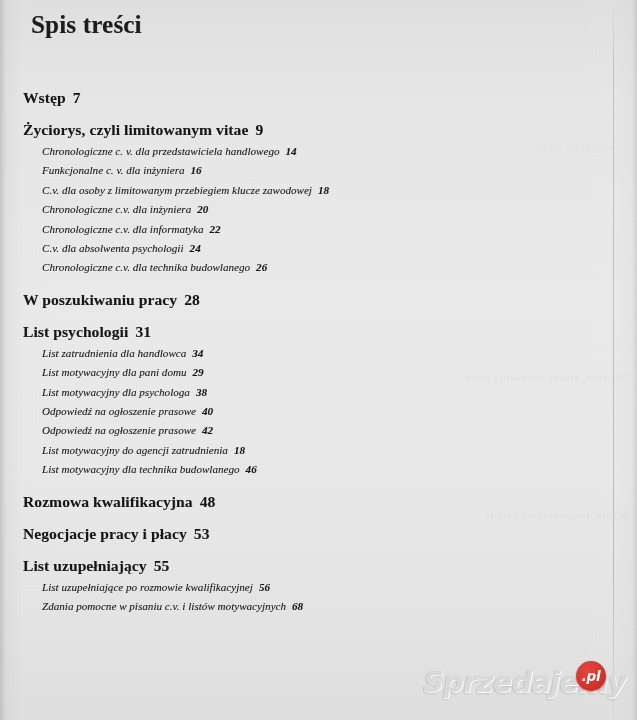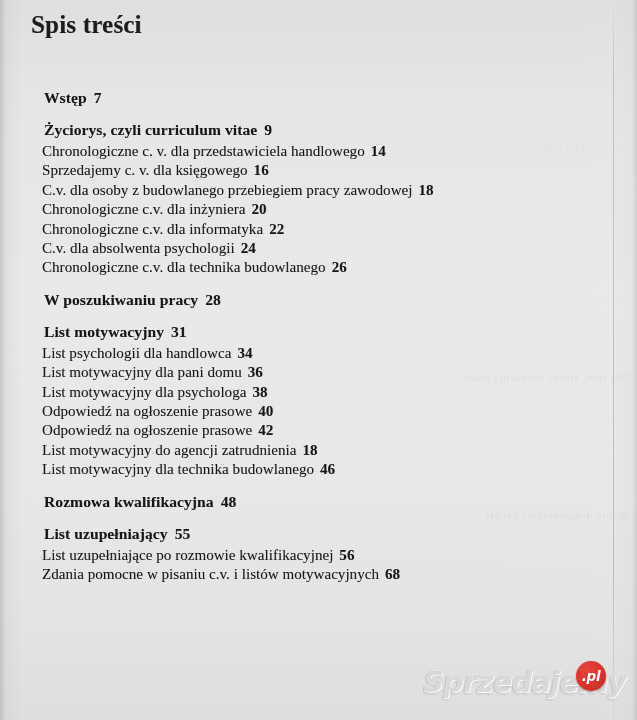"Wstęp 7" .lvl1 { margin-left: 44px -> 23px }
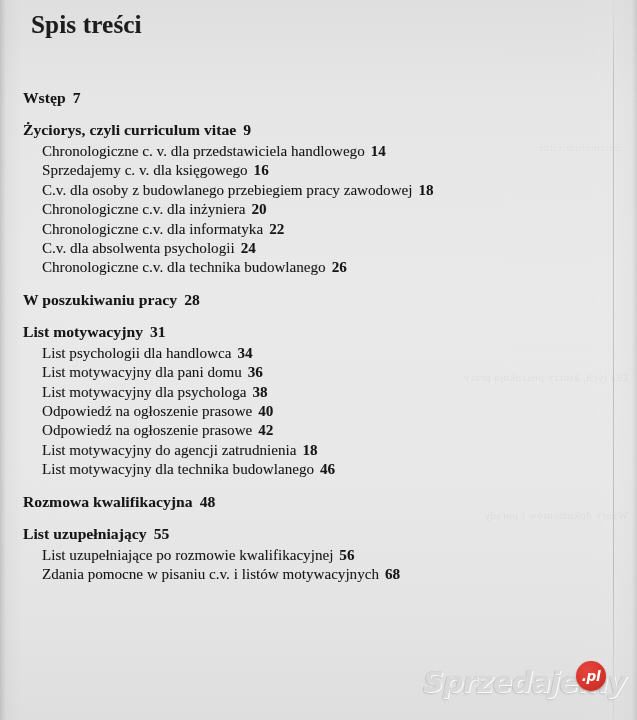"Życiorys, czyli curriculum vitae" span.label { text: curriculum -> limitowanym }
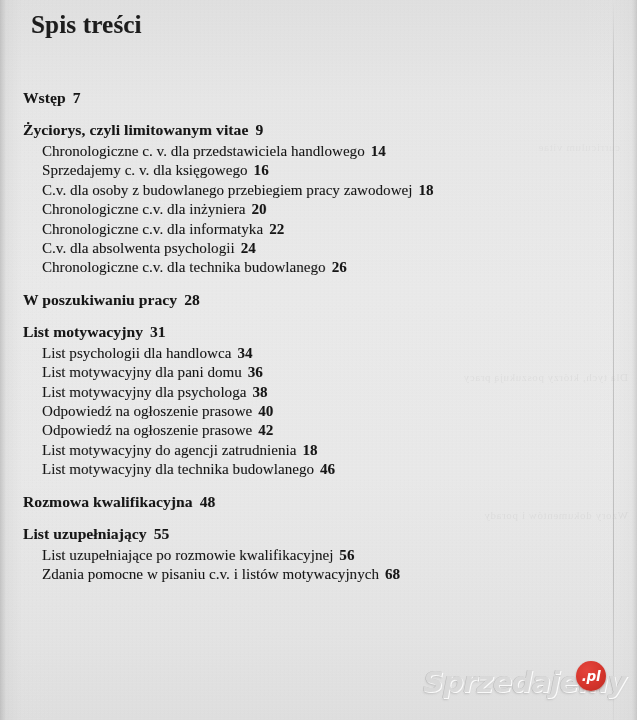"Chronologiczne c. v. dla przedstawiciela" .lvl2 { font-size: 15px -> 11px; font-style: none -> italic }
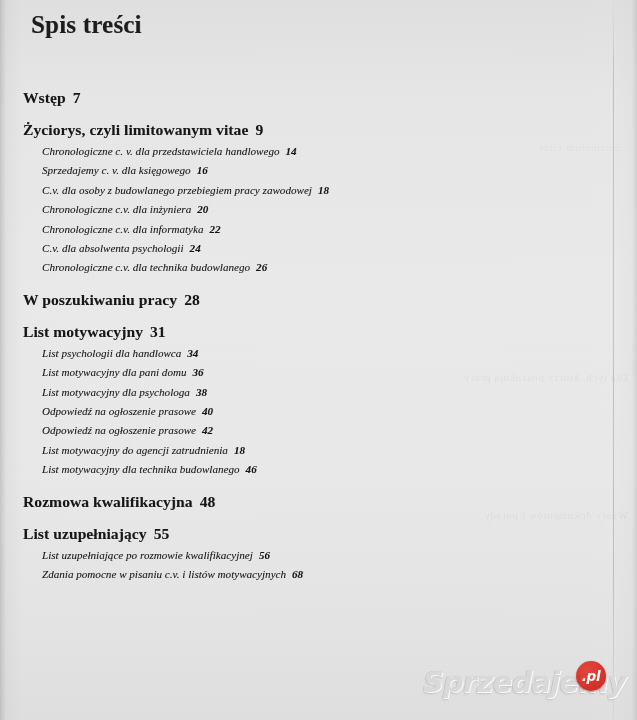"Sprzedajemy c. v. dla księgowego" span.label { text: Sprzedajemy c. v. dla księgowego -> Funkcjonalne c. v. dla inżyniera }
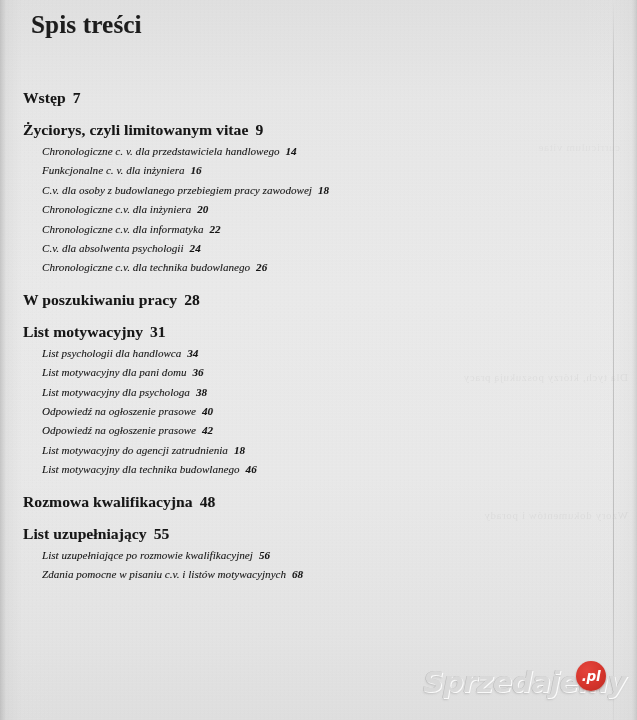"C.v. dla osoby z budowlanego" span.label { text: budowlanego przebiegiem pracy -> limitowanym przebiegiem klucze }
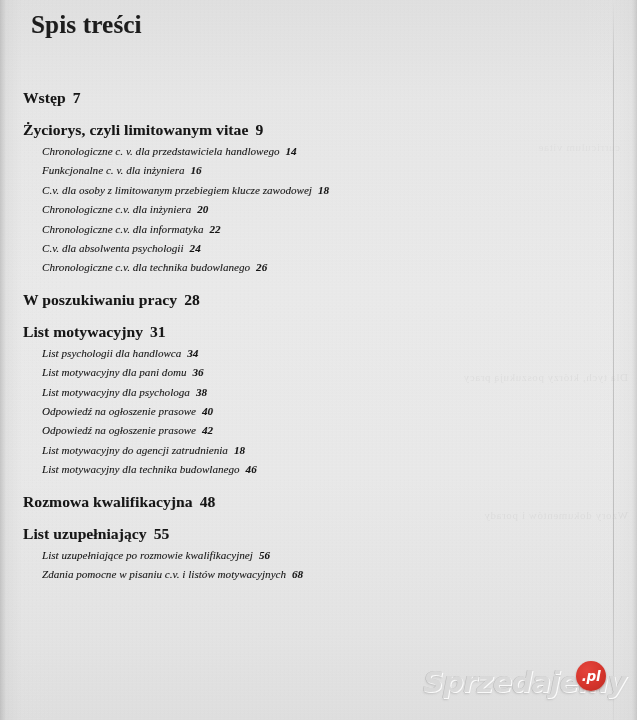"List motywacyjny" span.label { text: motywacyjny -> psychologii }
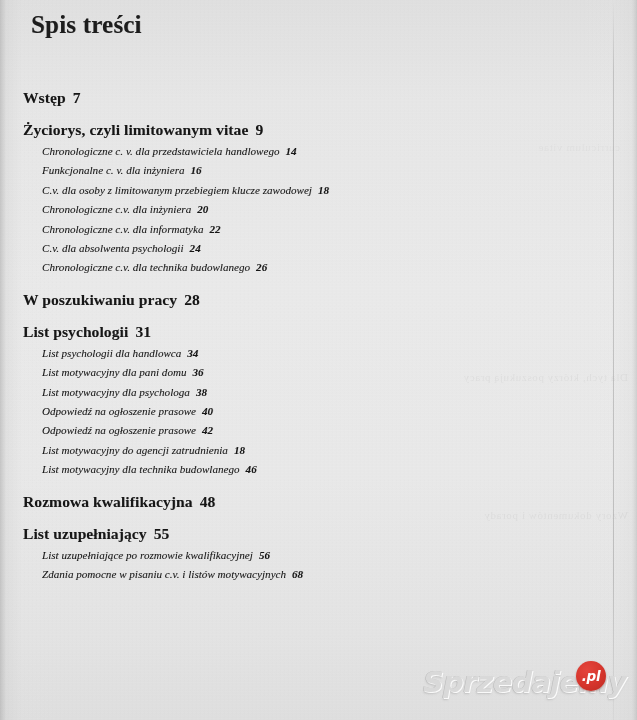"List psychologii dla handlowca" span.label { text: psychologii -> zatrudnienia }
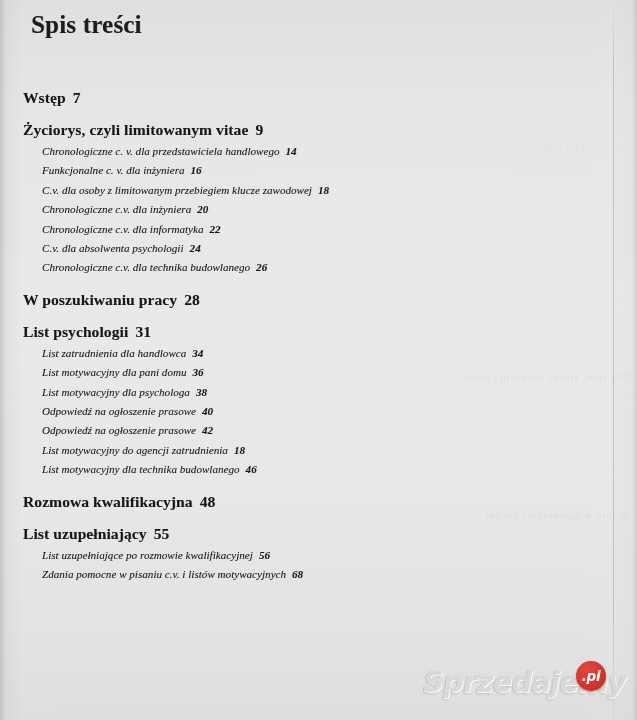"36" span.pg { text: 36 -> 29 }
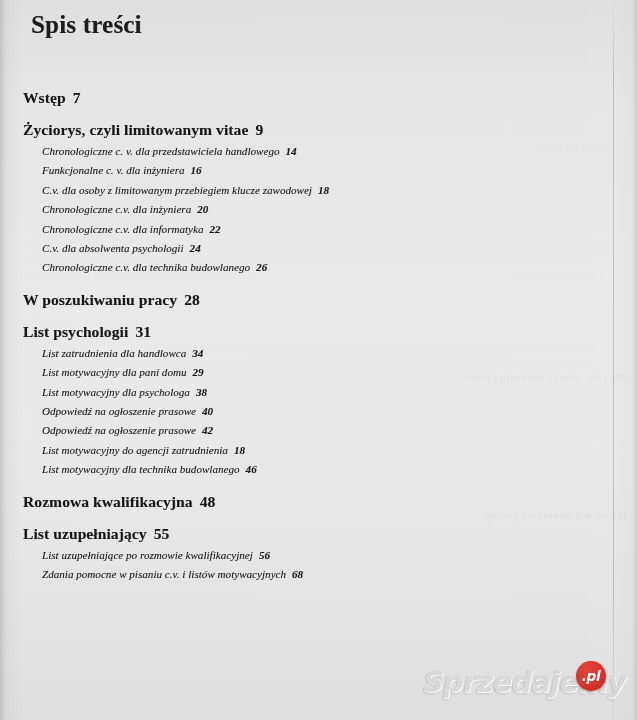"Negocjacje pracy i płacy 53" div.entry { html: none -> <div><span>Negocjacje pracy i płacy</span><span>53</span></div> }
